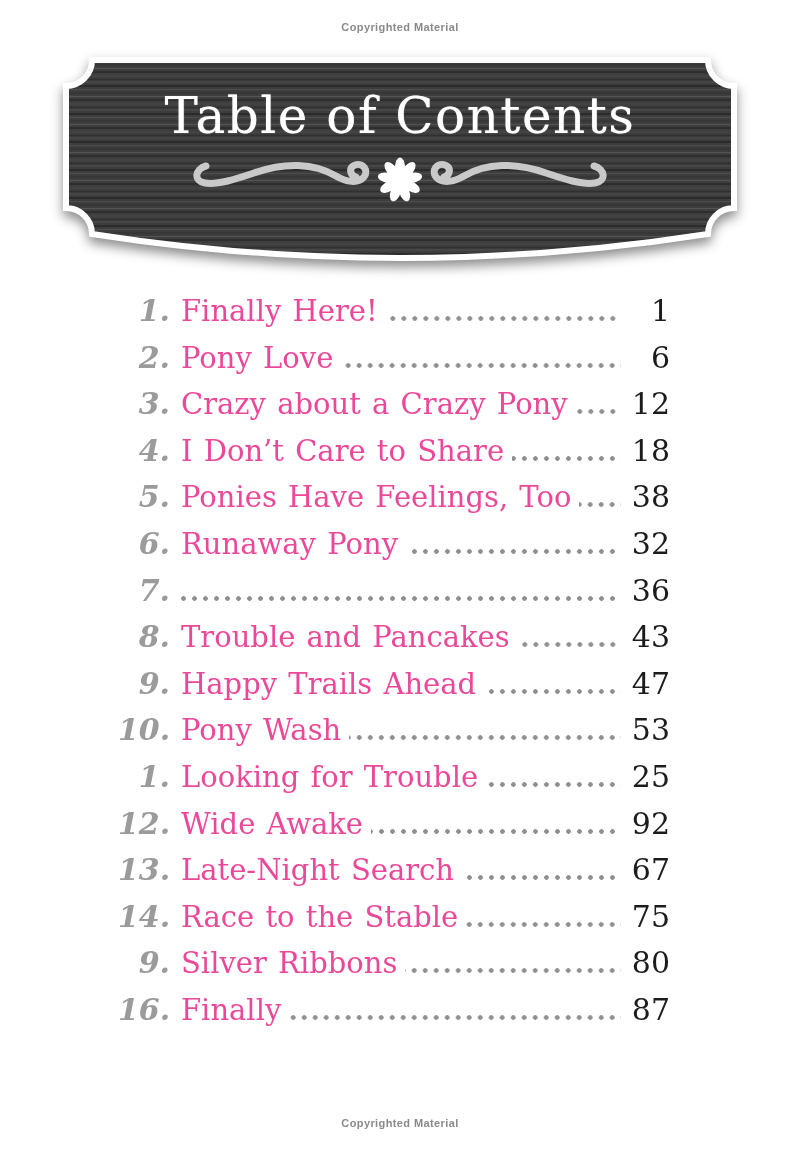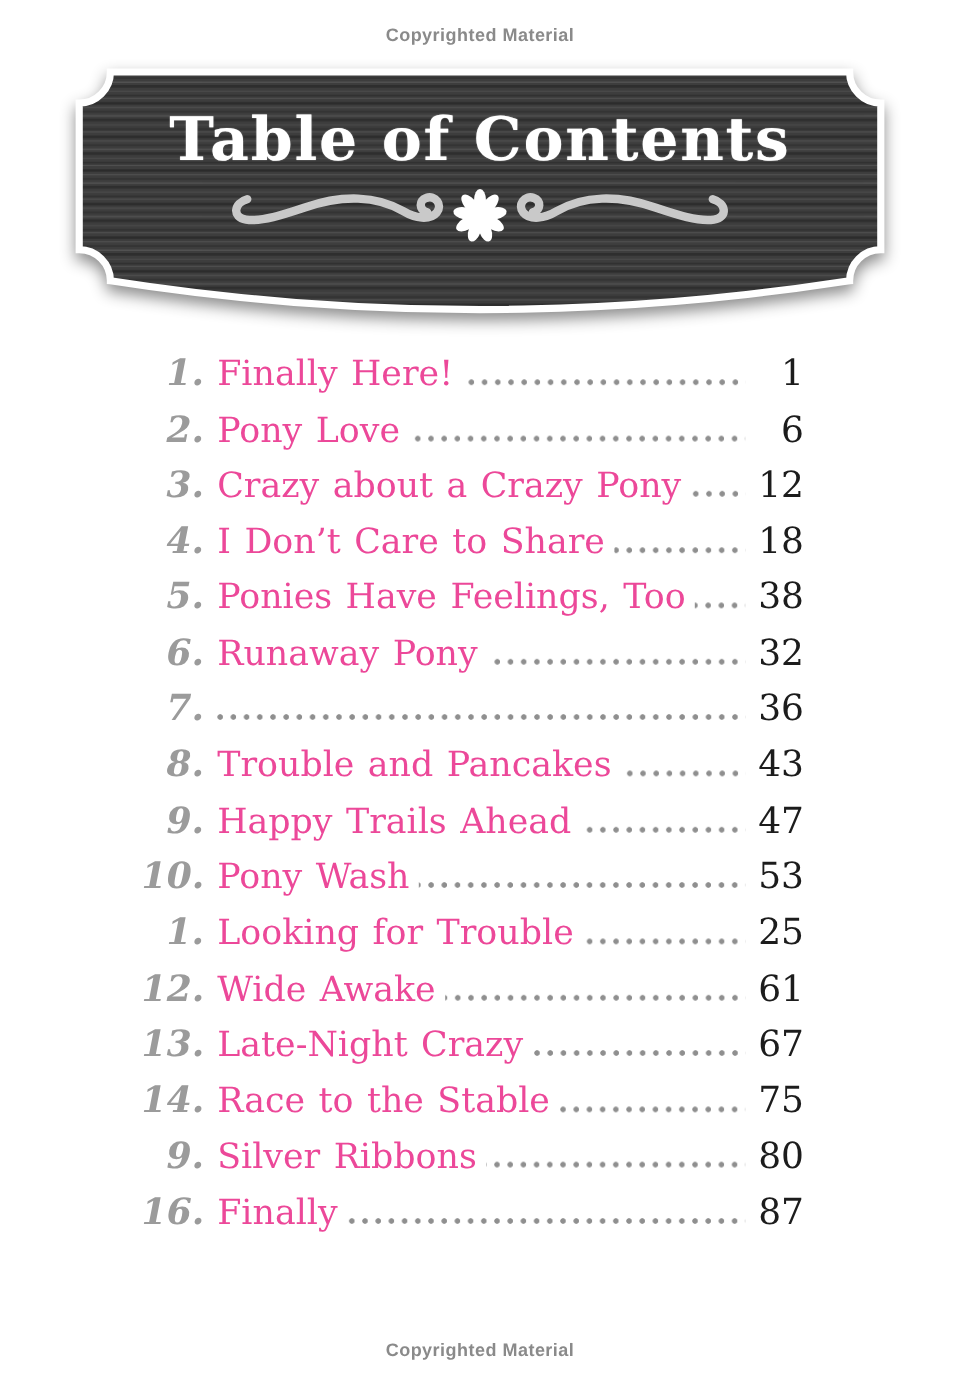"Copyrighted Material" .copyright { font-size: 15px -> 11px }
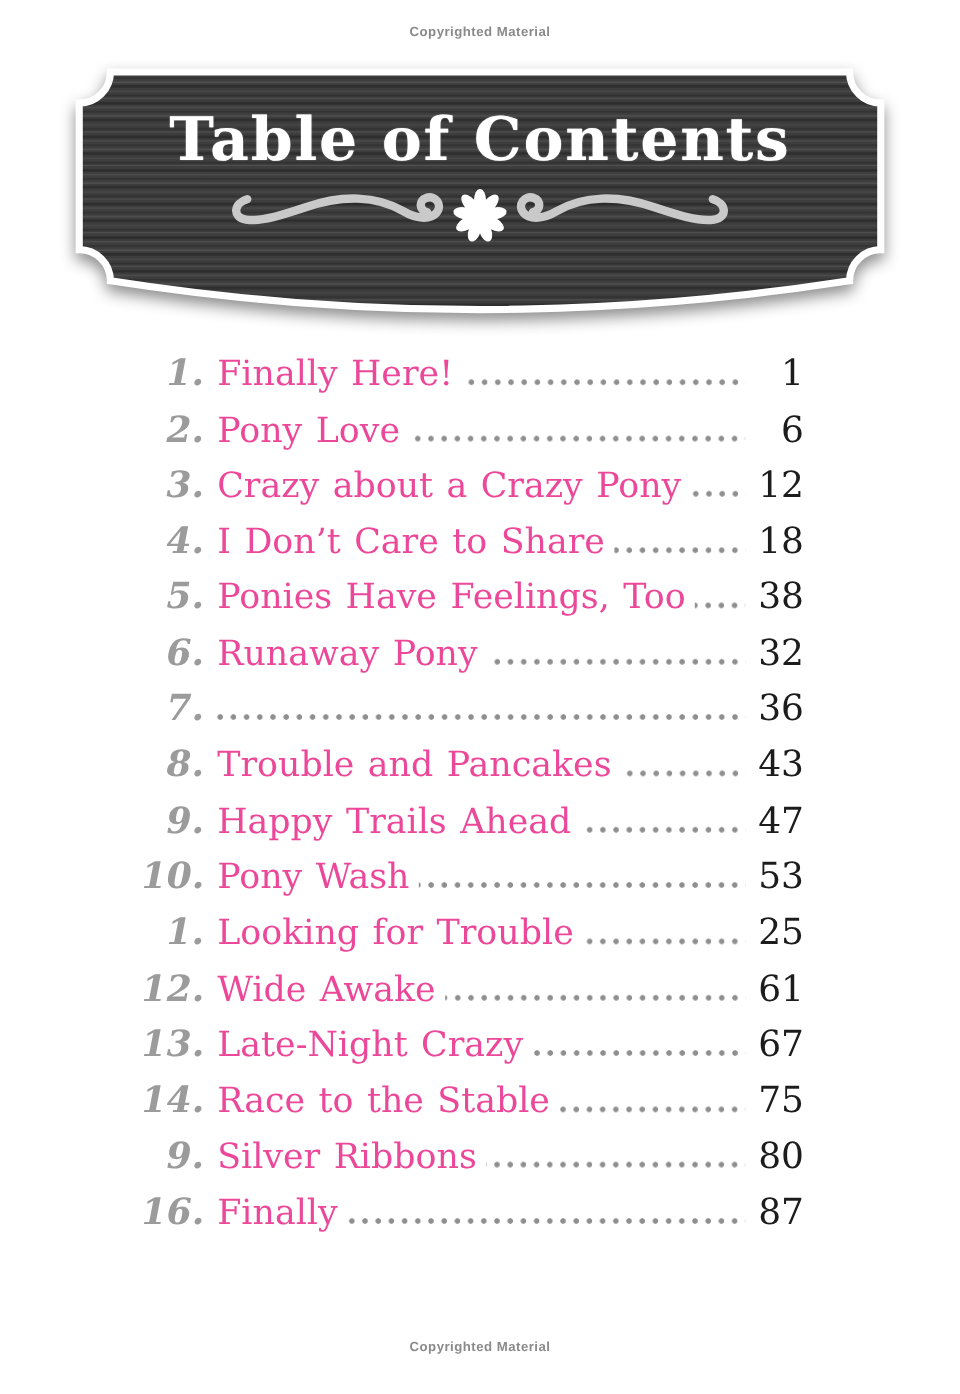"Table of Contents" .sign-title { font-weight: bold -> normal }
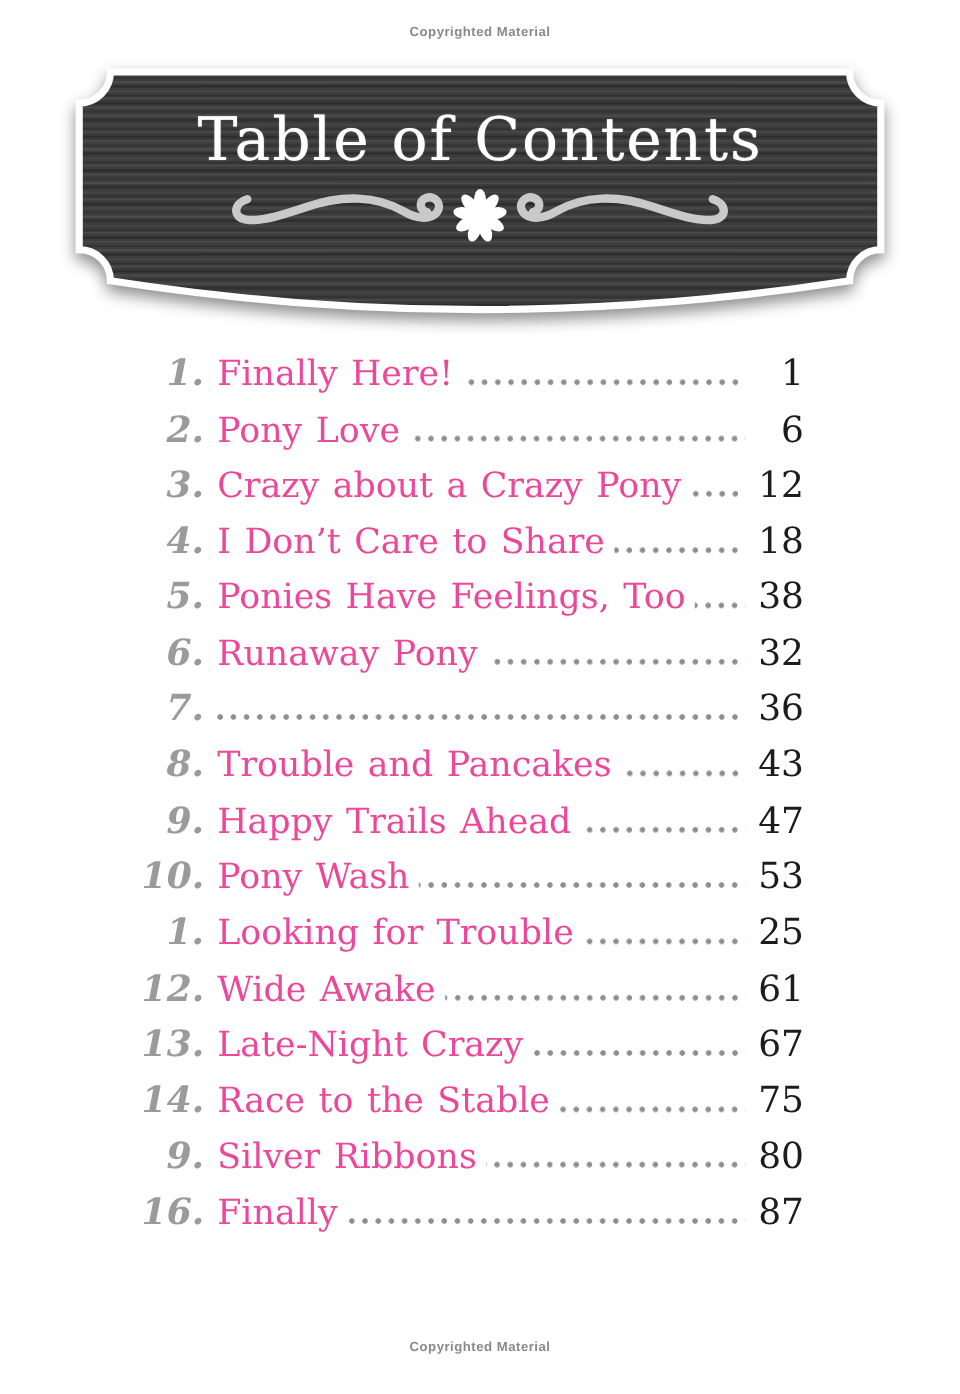"61" span.pagenum { text: 61 -> 92 }
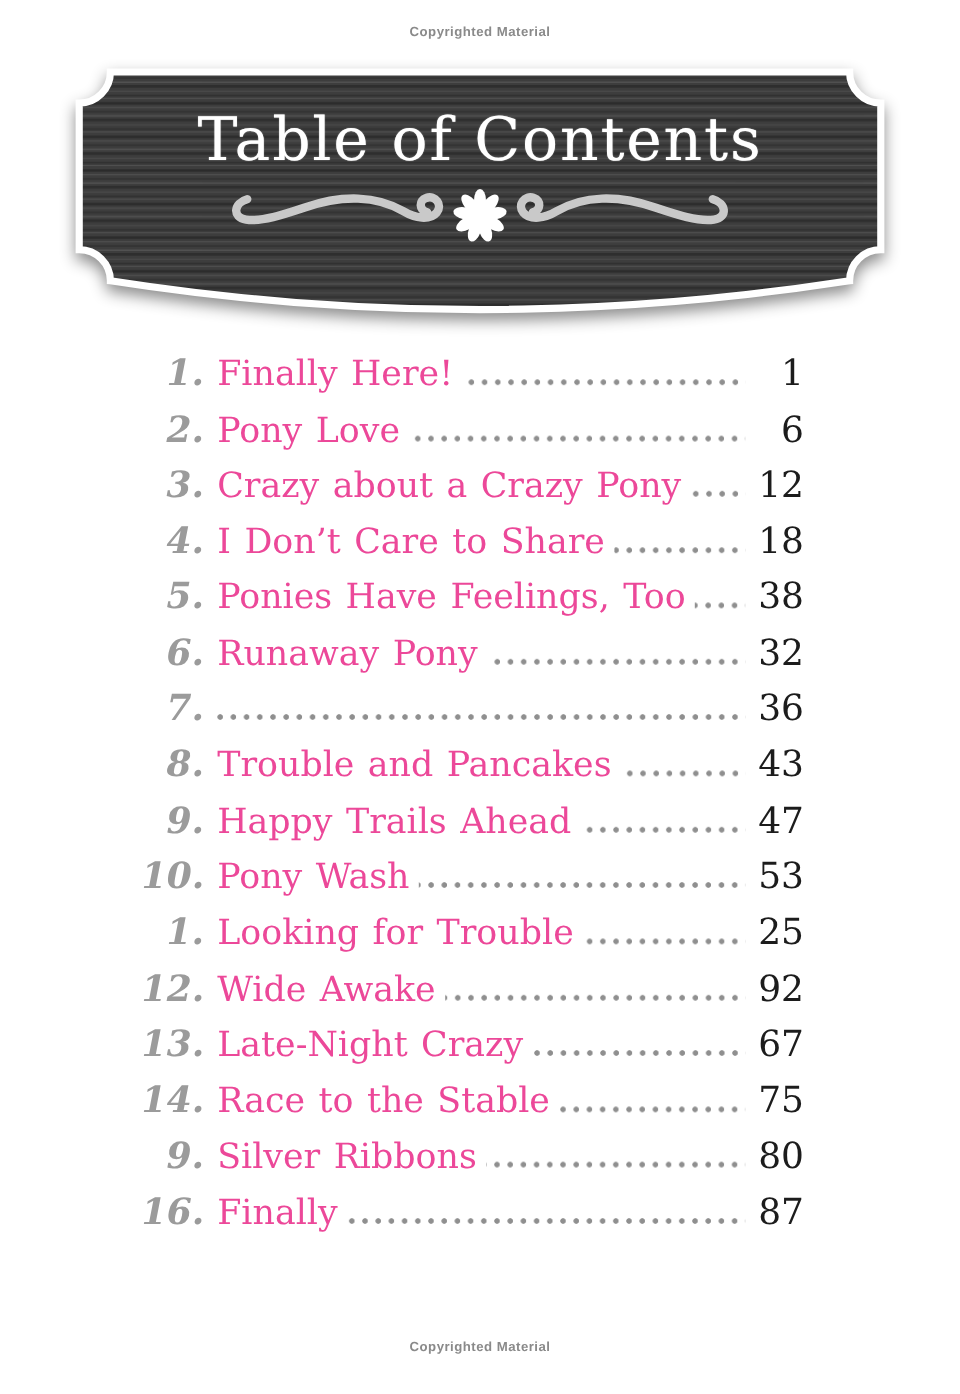"Late-Night Crazy" span.title { text: Crazy -> Search }
